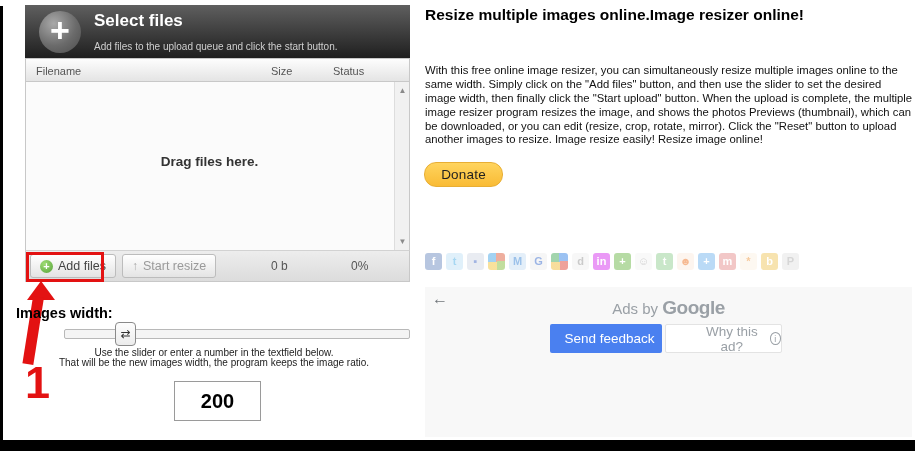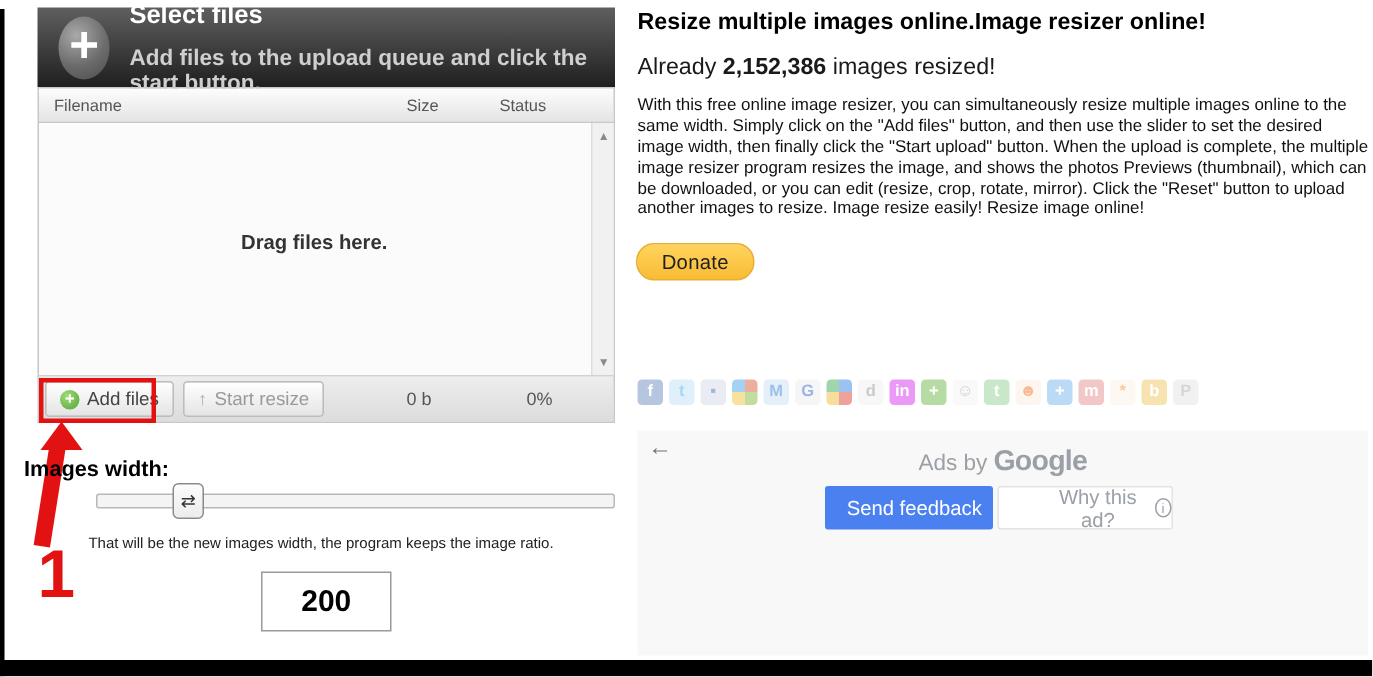"Add files to the upload" .up-subtitle { font-size: 15px -> 10px; font-weight: bold -> none }
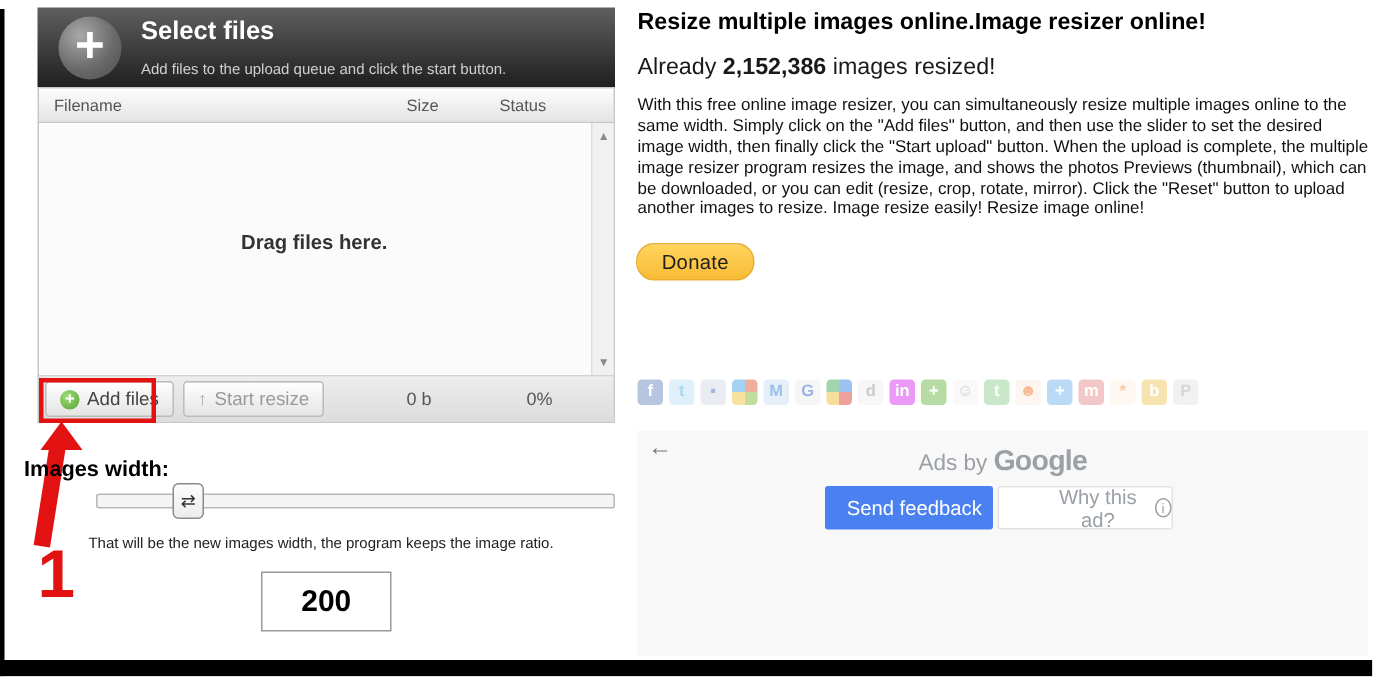"Already 2,152,386 images resized!" div.counter-line { html: <div><span>Already </span><b>2,152,386</b><span> images resized!</span></div> -> none }
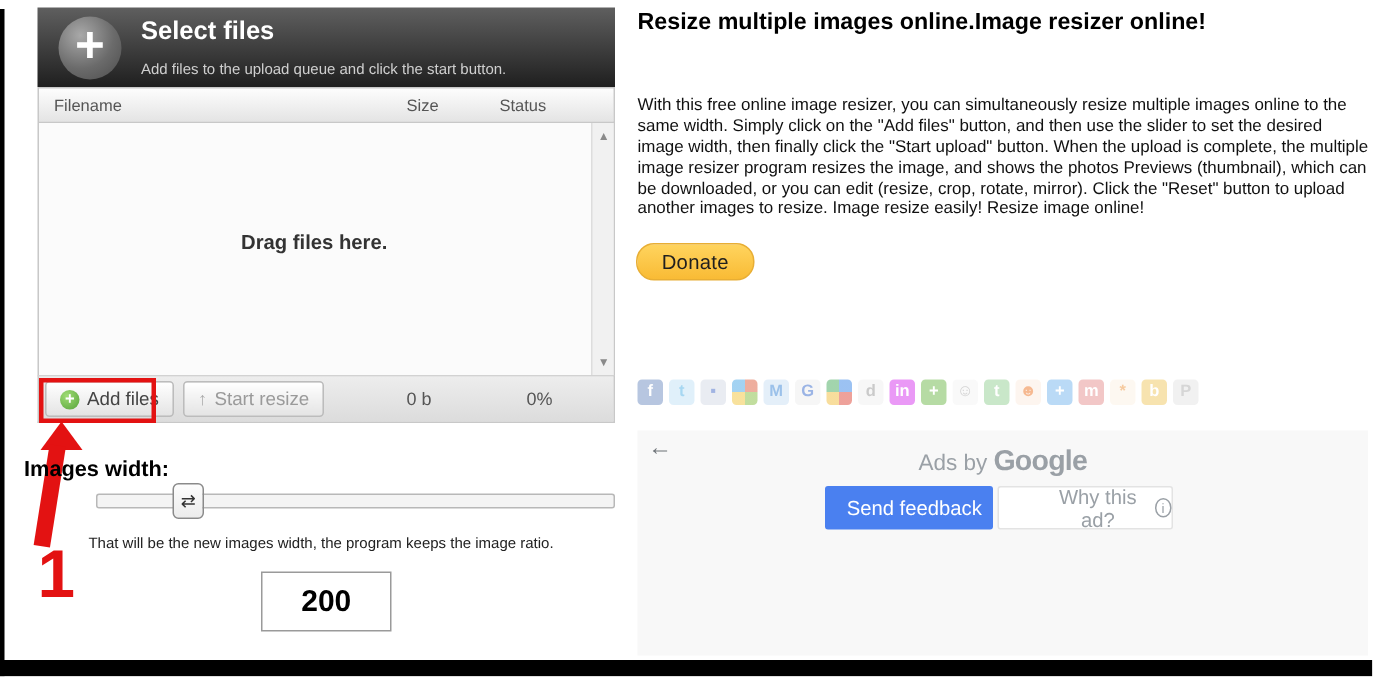"Use the slider or enter" div.help-line1 { html: none -> <div>Use the slider or enter a number in the textfield below.</div> }
